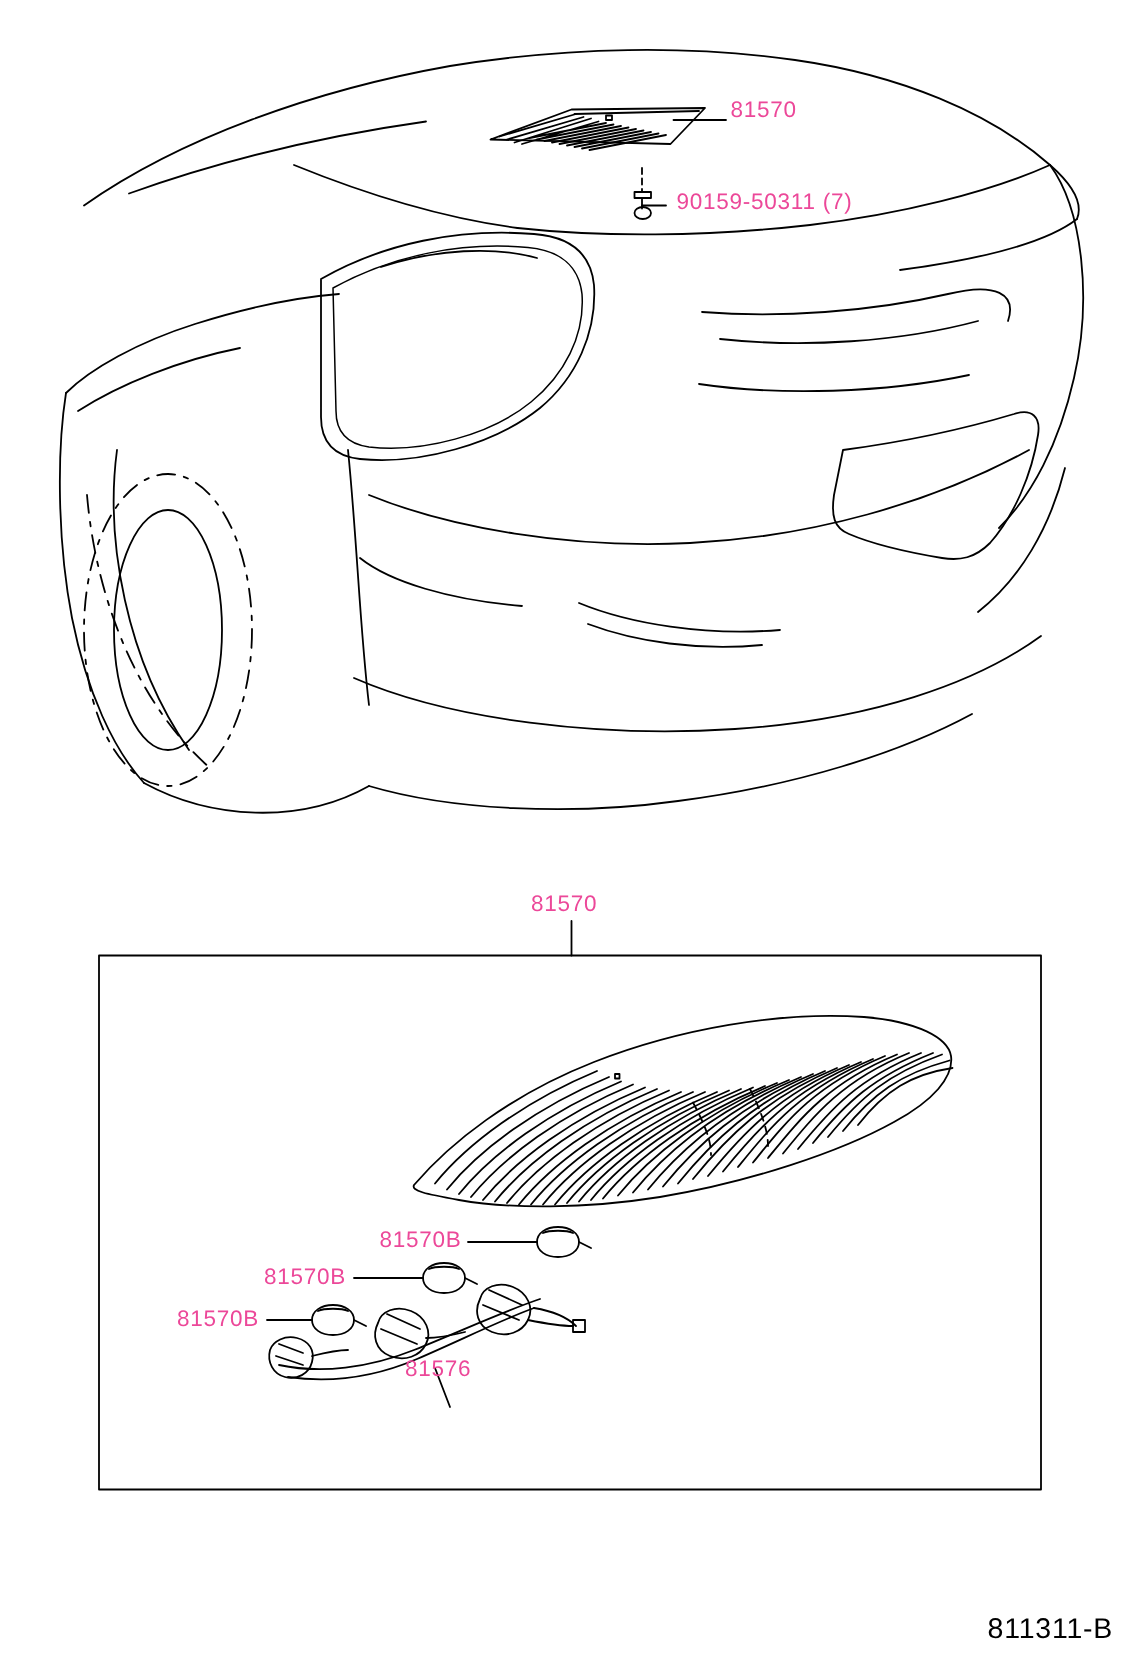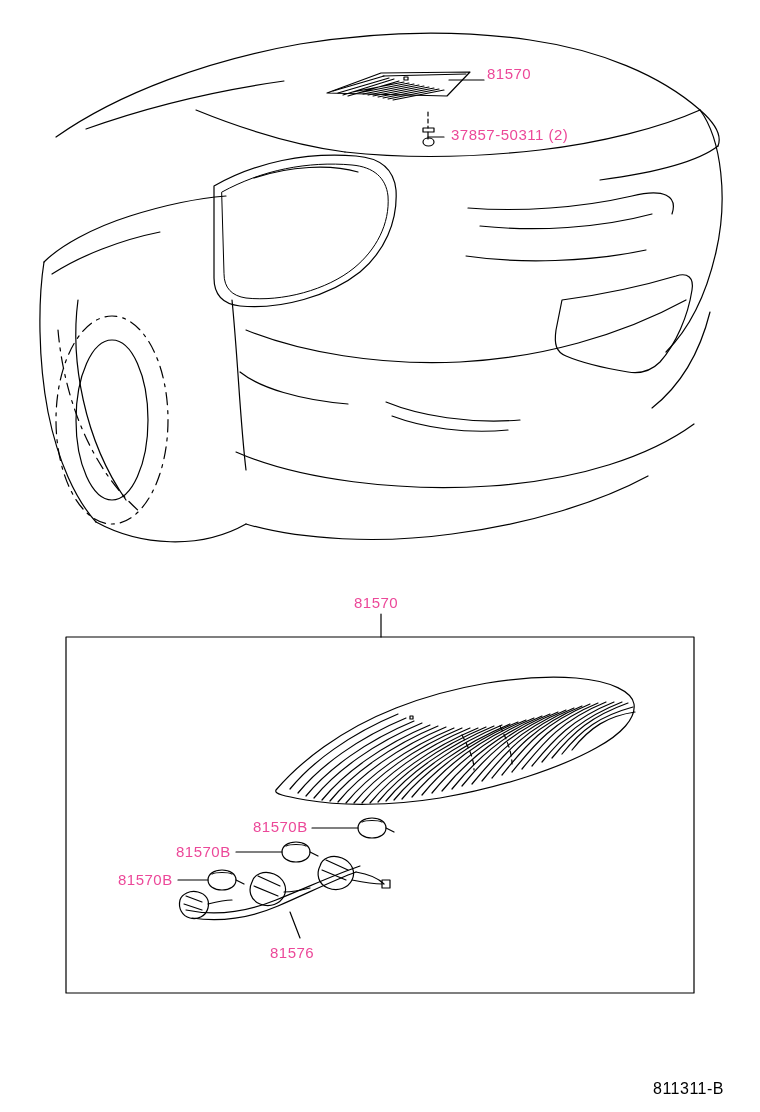"37857-50311 (2)" div.lbl { text: 37857-50311 (2 -> 90159-50311 (7 }
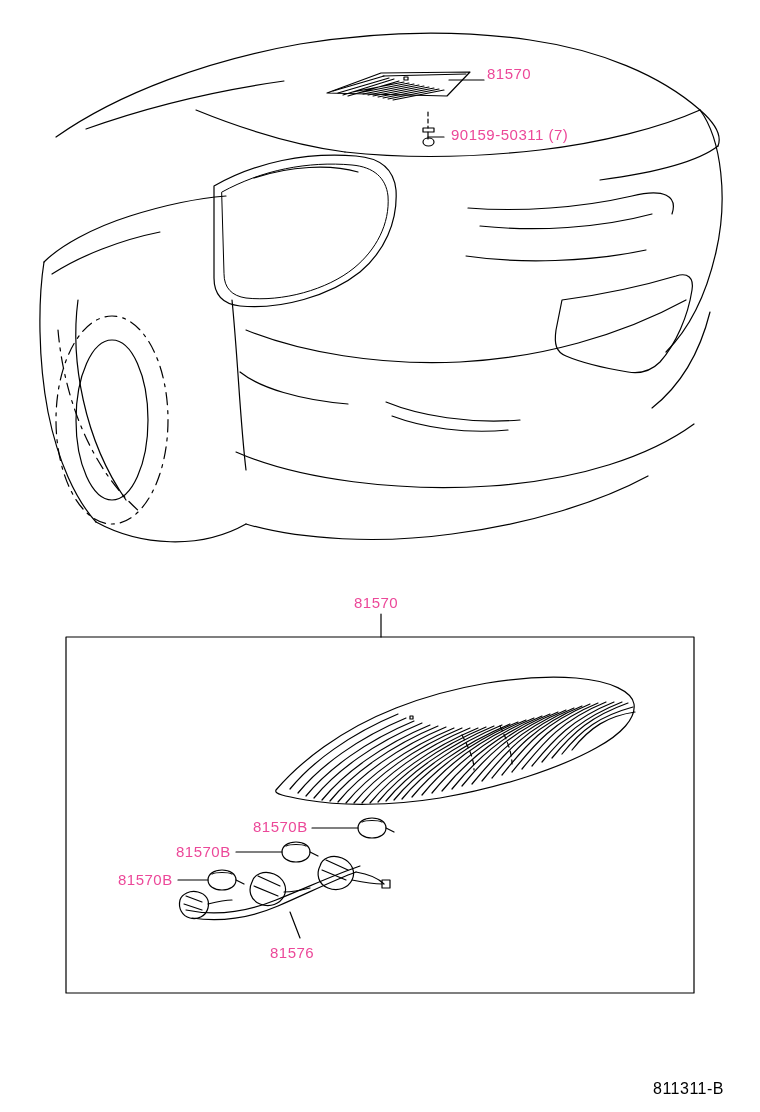"81576" div.lbl { top: 944px -> 904px }
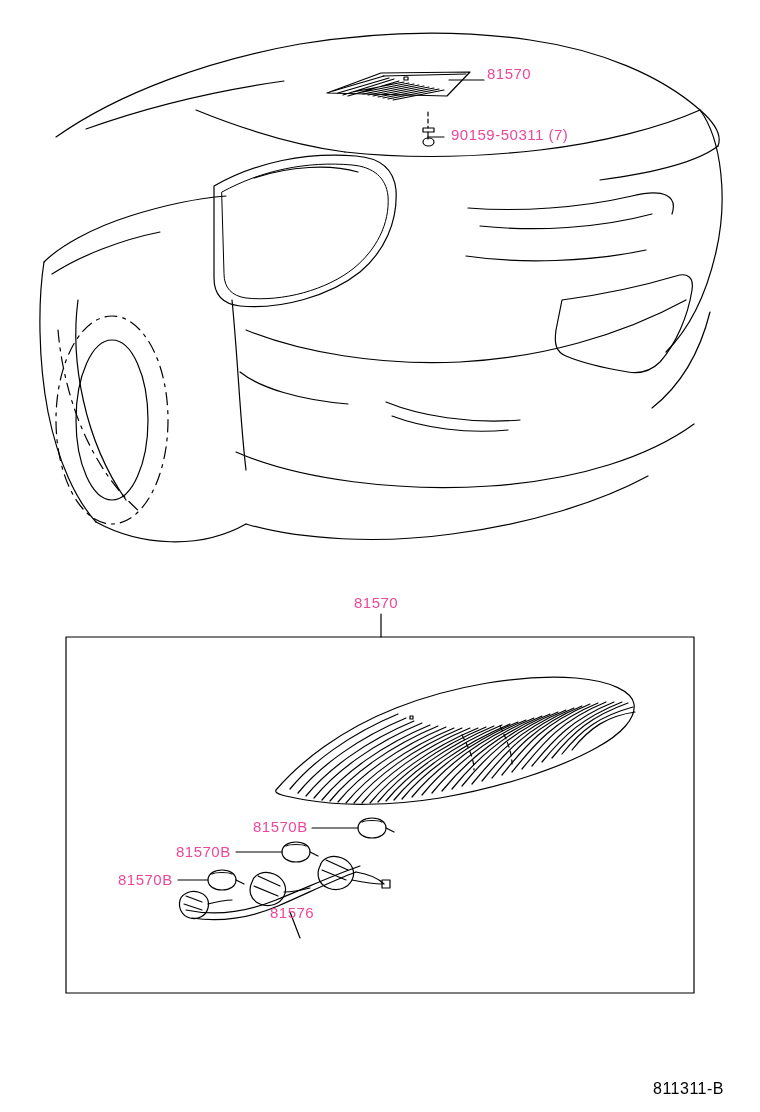"811311-B" .footer-code { font-size: 16px -> 19px; right: 36px -> 18px }
